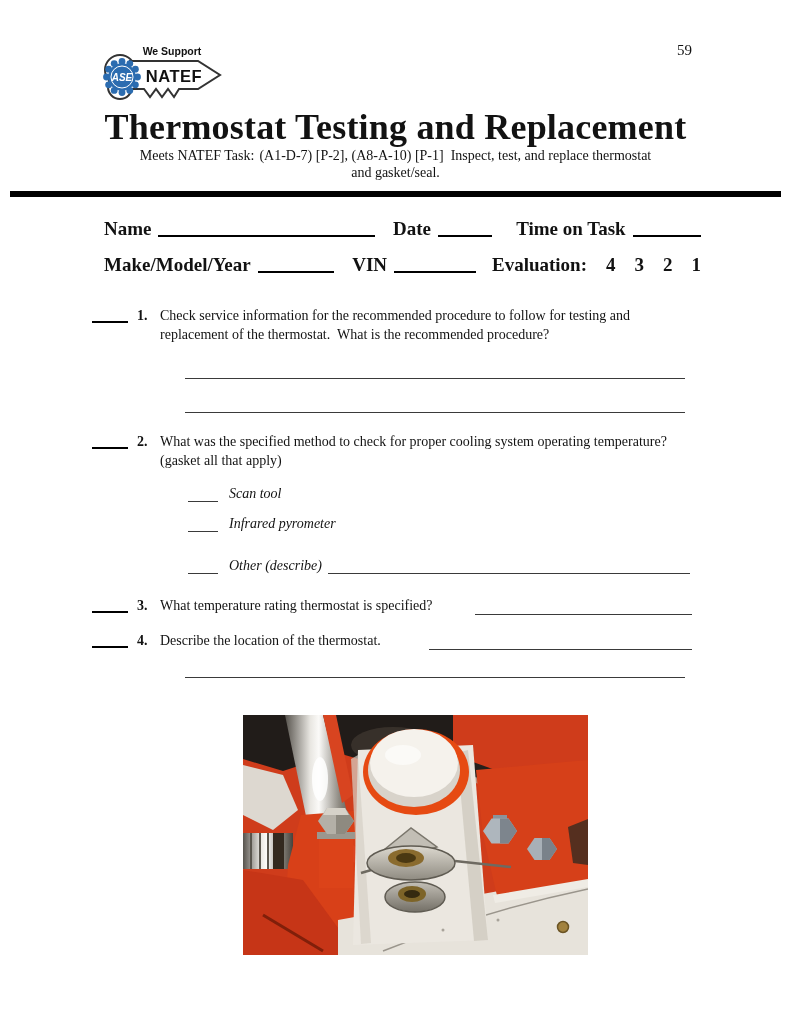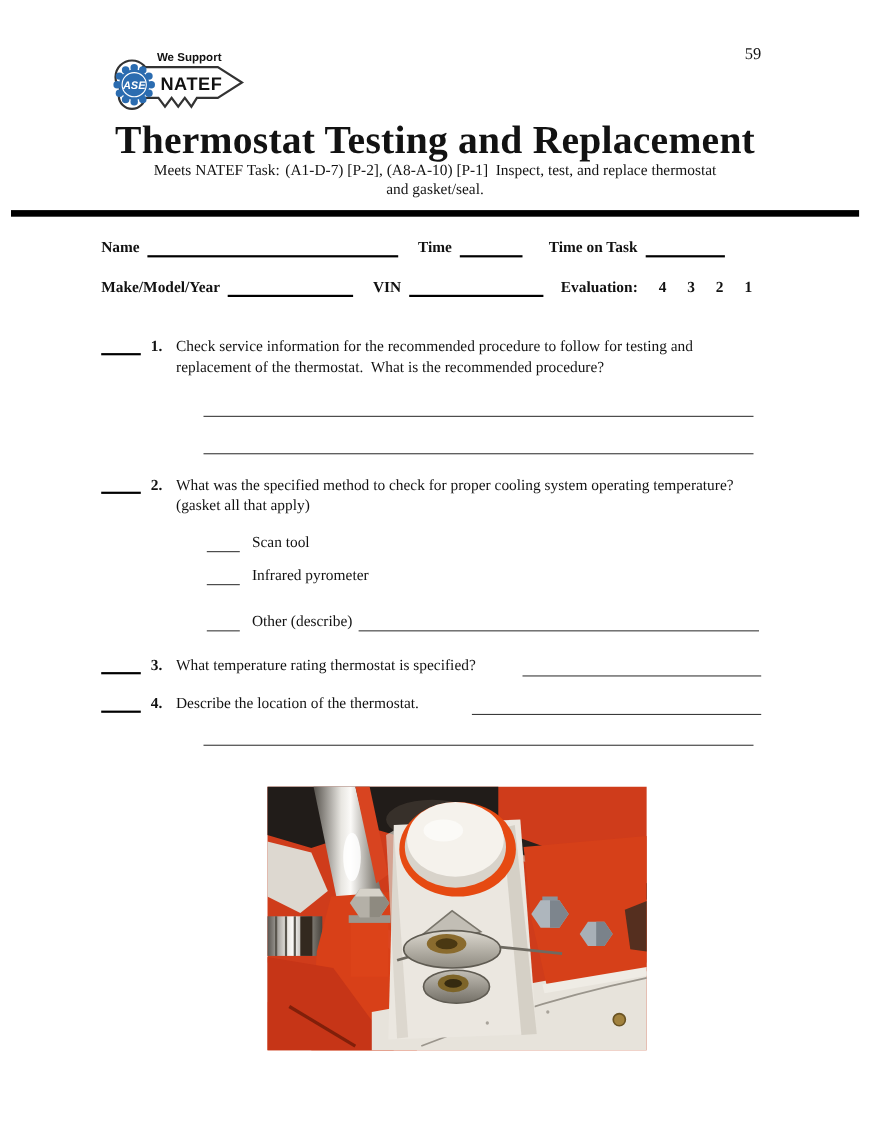"Name" .form-row { font-size: 14px -> 19px; left: 92px -> 104px }
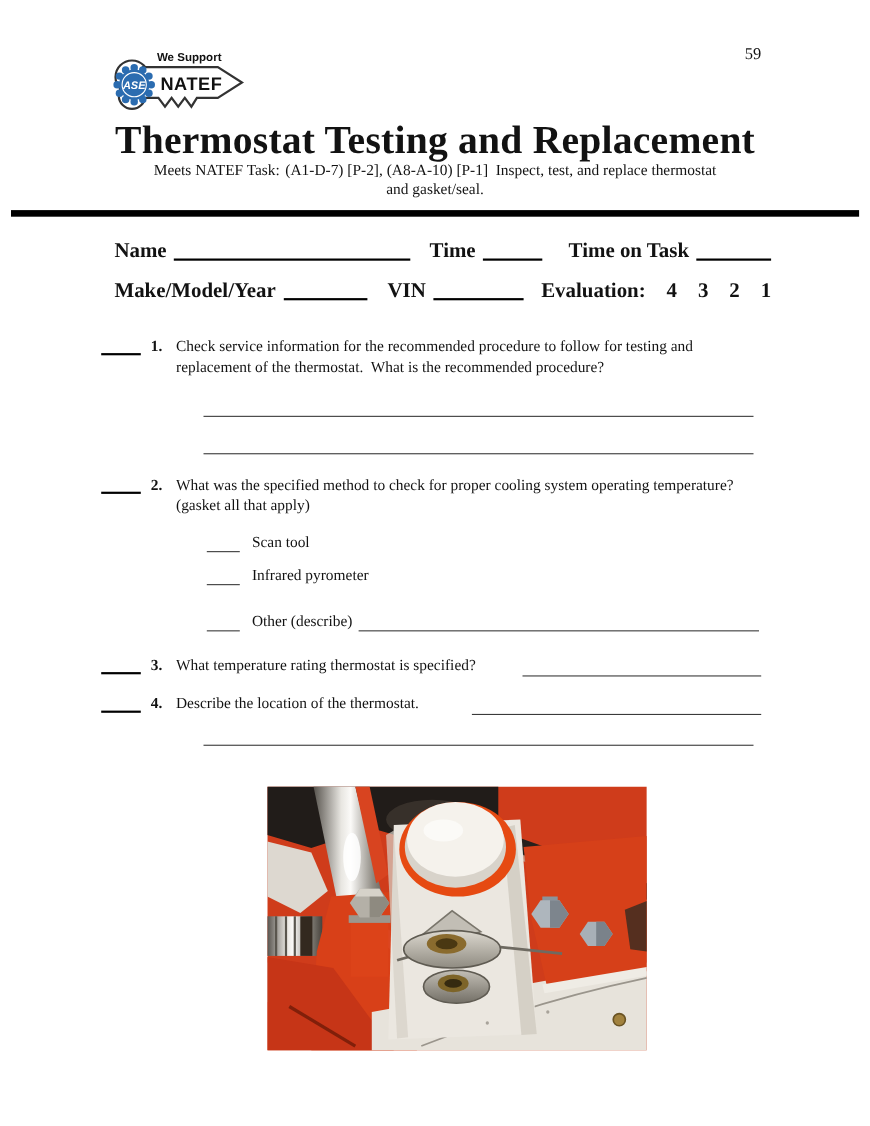"Time" span { text: Time -> Date }
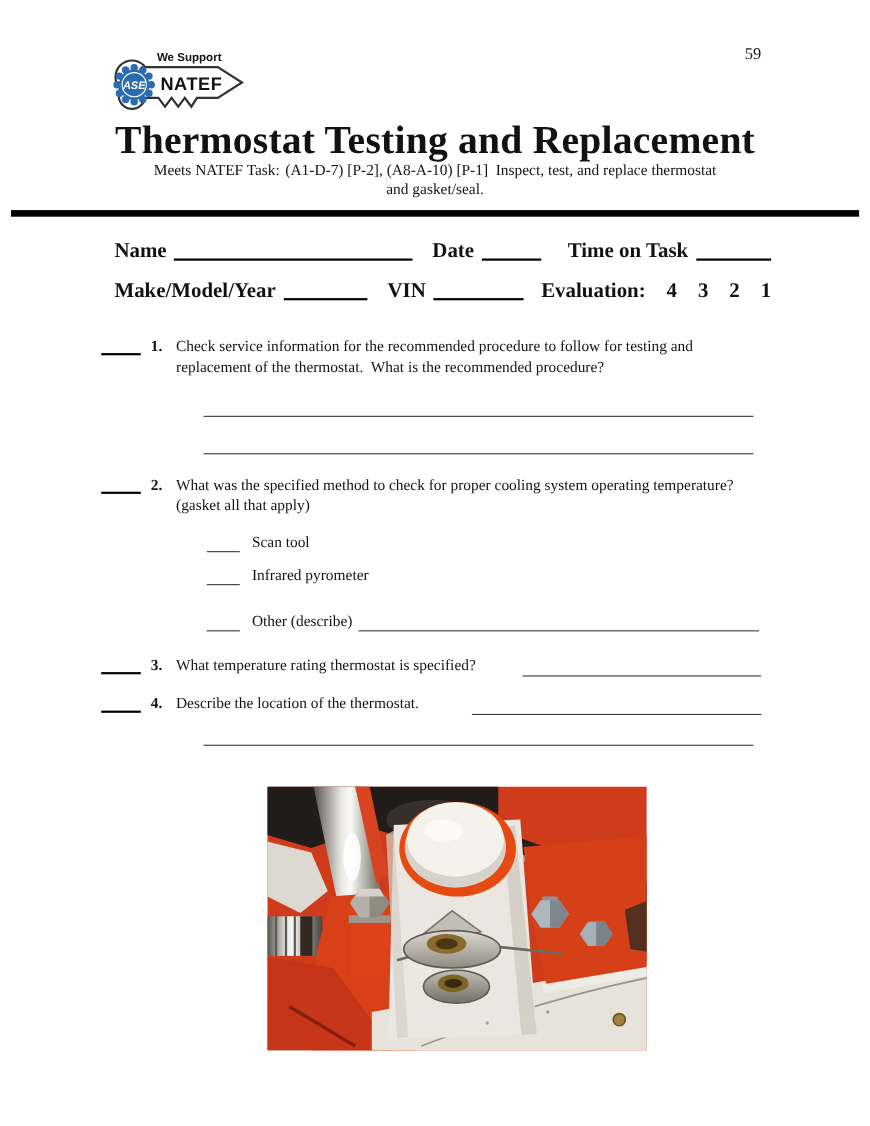"Scan tool" .opt-label { font-style: none -> italic }
